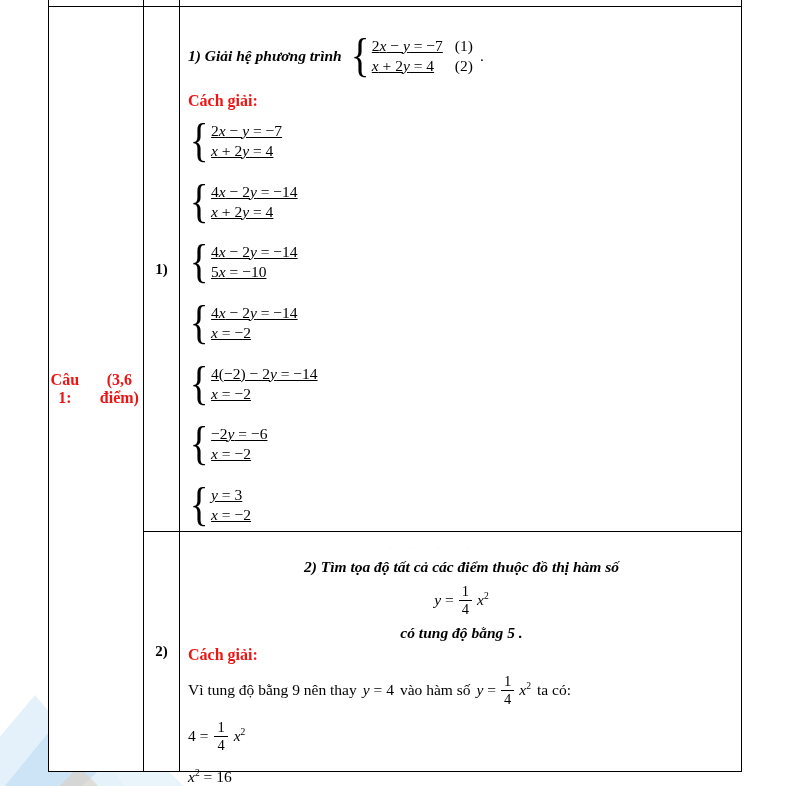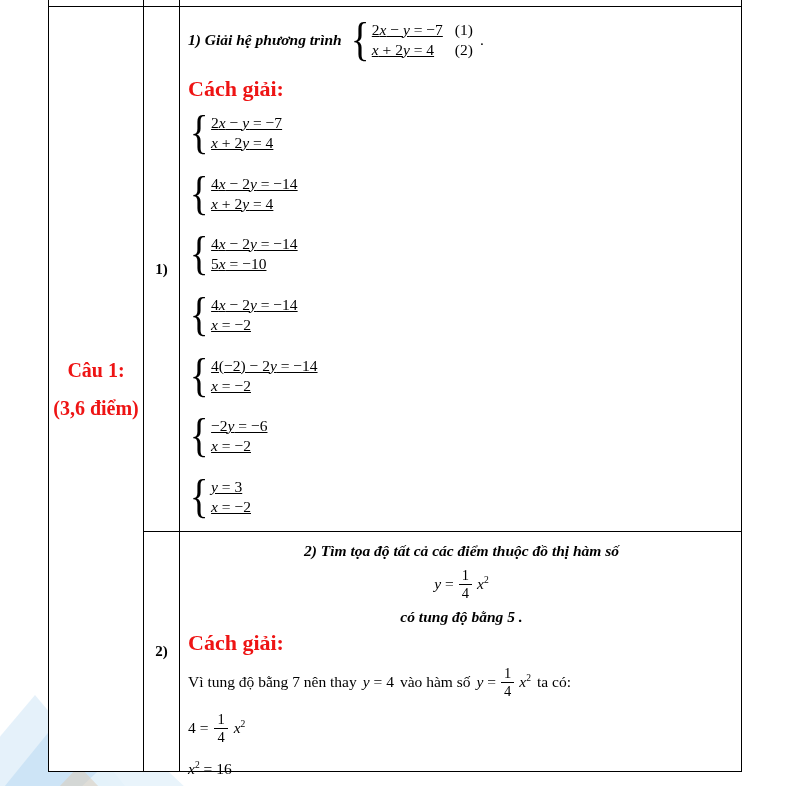"1) Giải hệ phương trình" .content-cell { margin-top: none -> 16px }
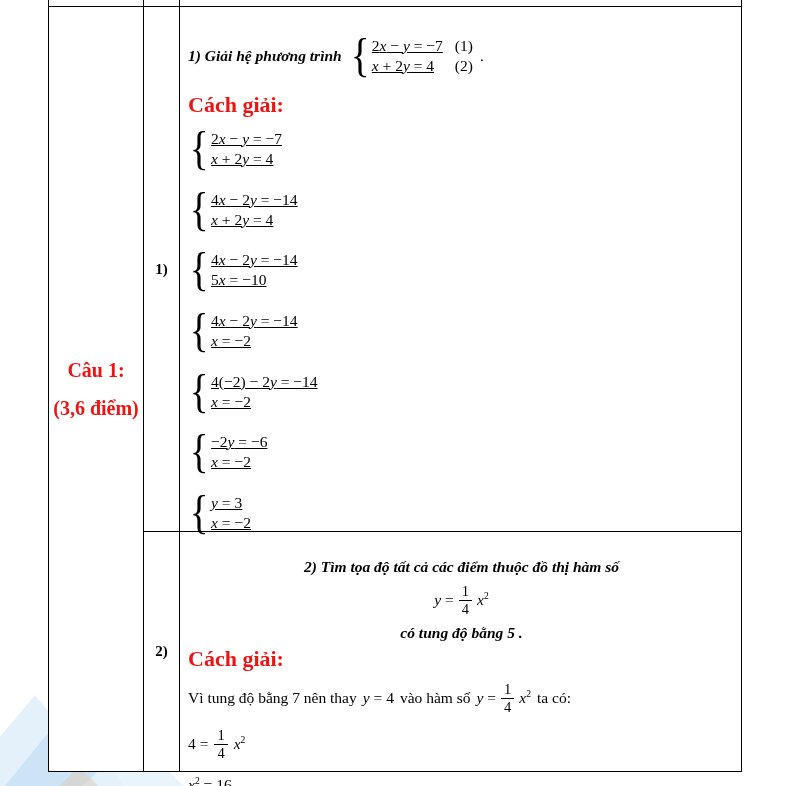"Cách giải:" .method { font-size: 22px -> 16px }
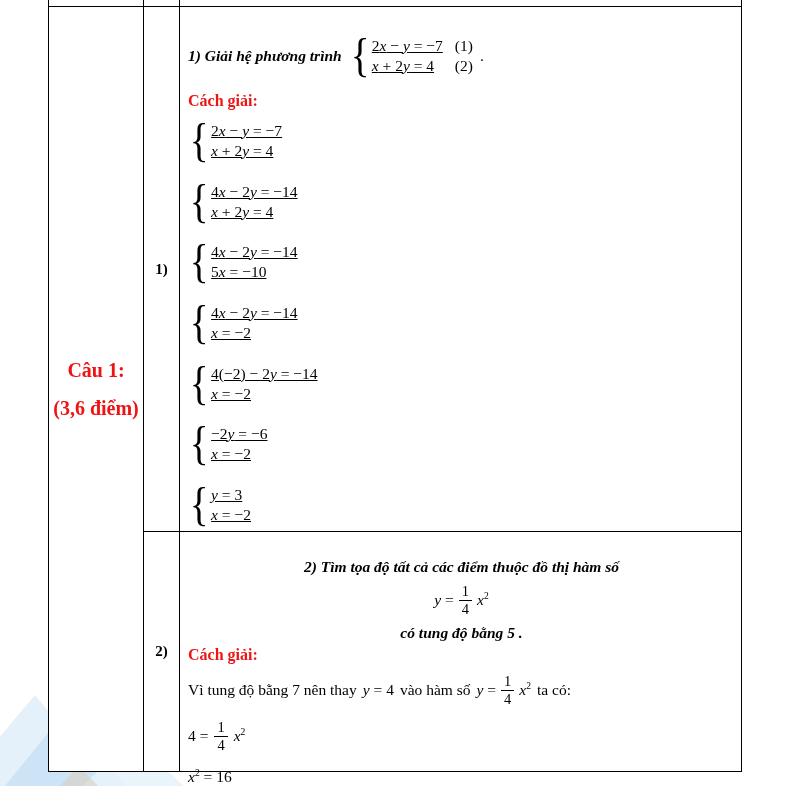"Câu 1:" .question-cell { flex-direction: column -> none; font-size: 20px -> 16px }
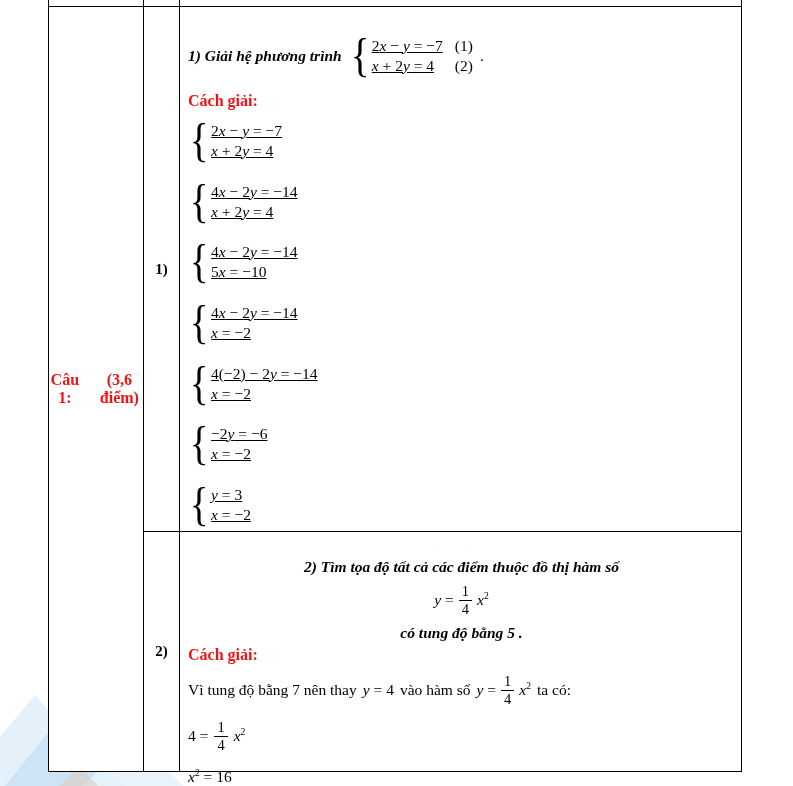"Vì tung độ bằng 7" span { text: 7 -> 9 }
